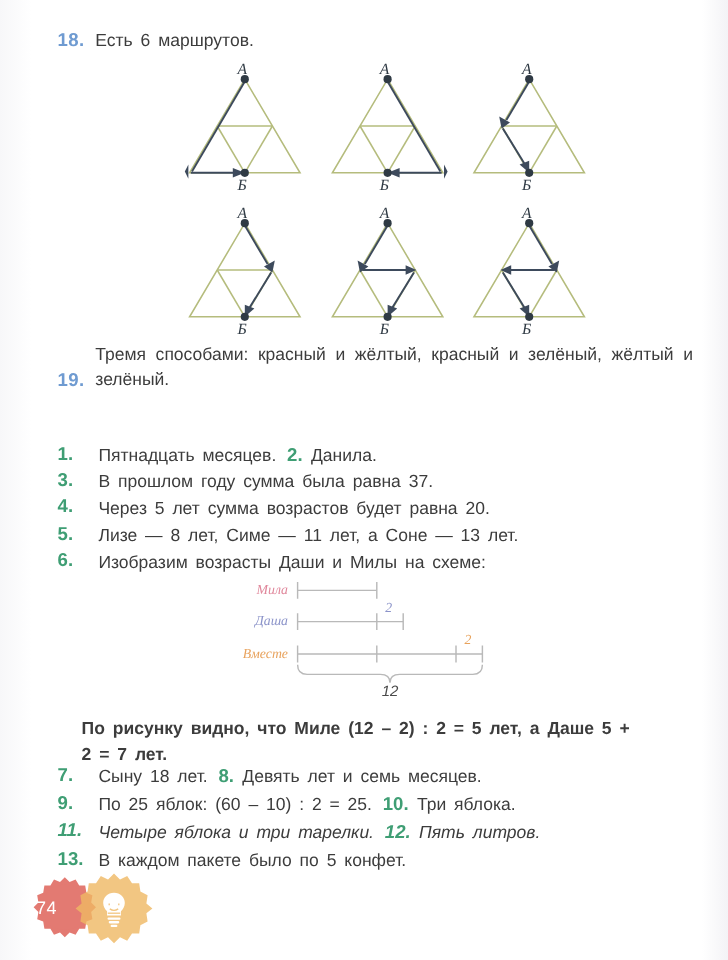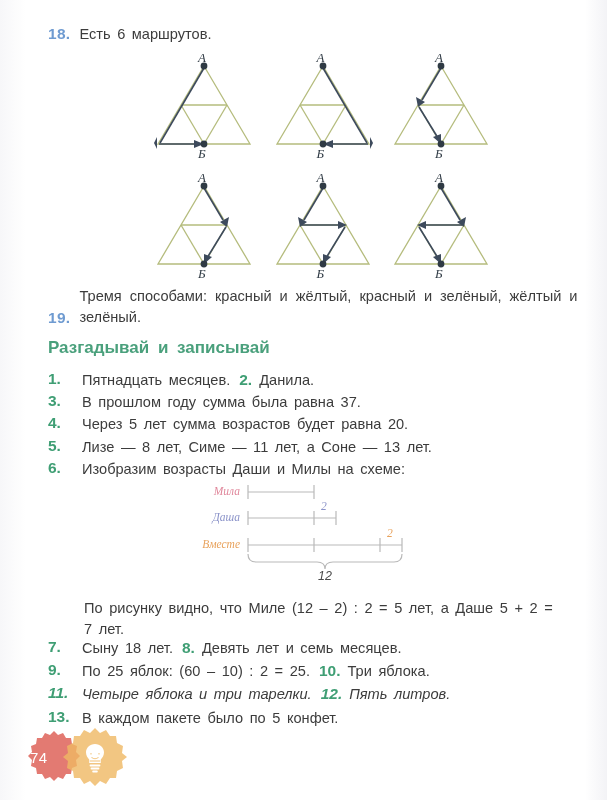"Разгадывай и записывай" div { html: <div>Разгадывай и записывай</div> -> none }
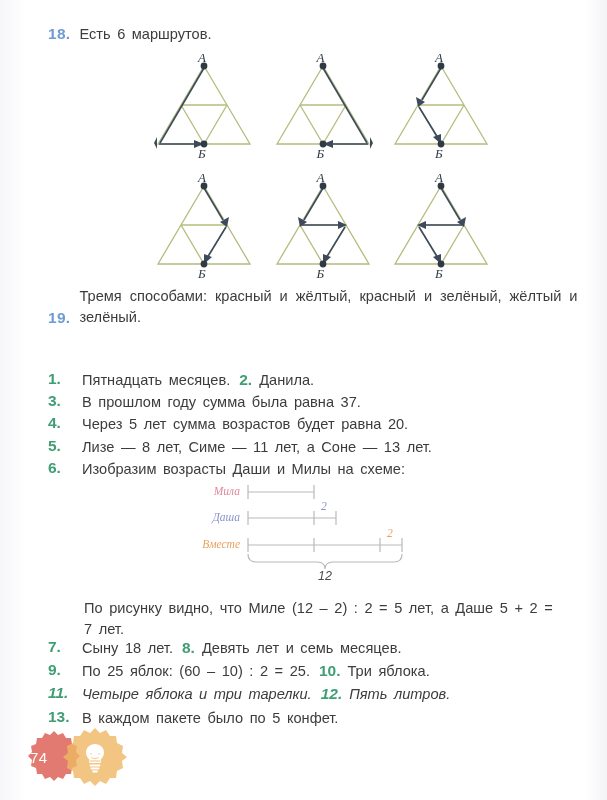"По рисунку видно, что Миле" #conclusion { font-weight: none -> bold; left: 84px -> 68px }
